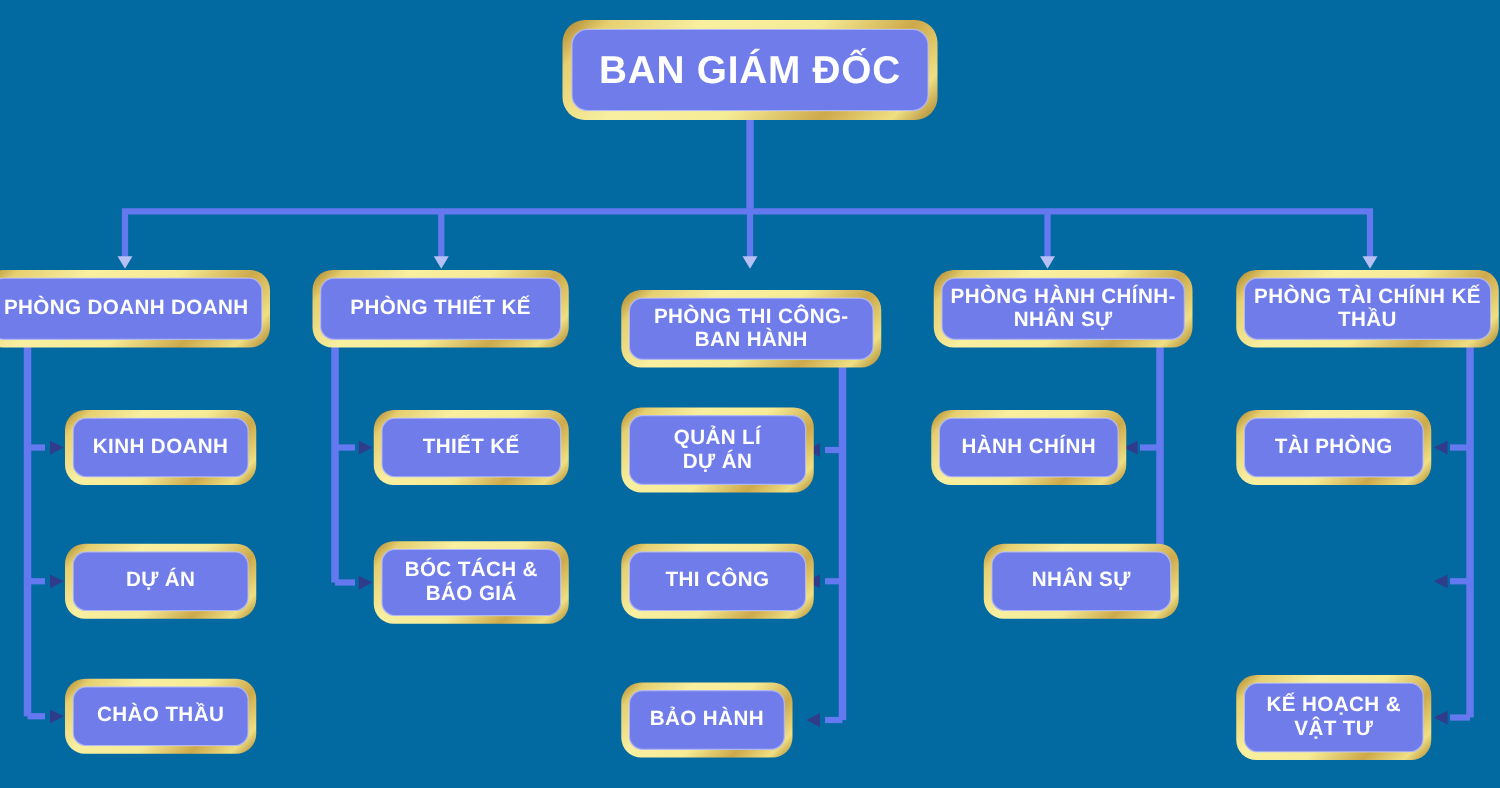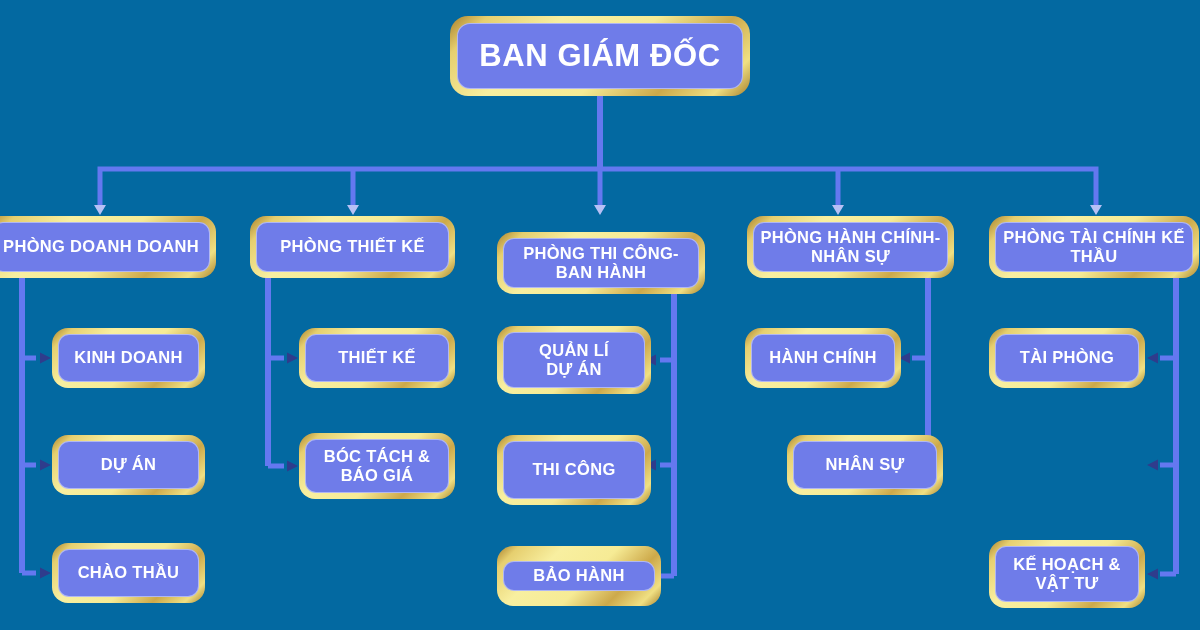"THI CÔNG" div.gnode { height: 70px -> 60px }
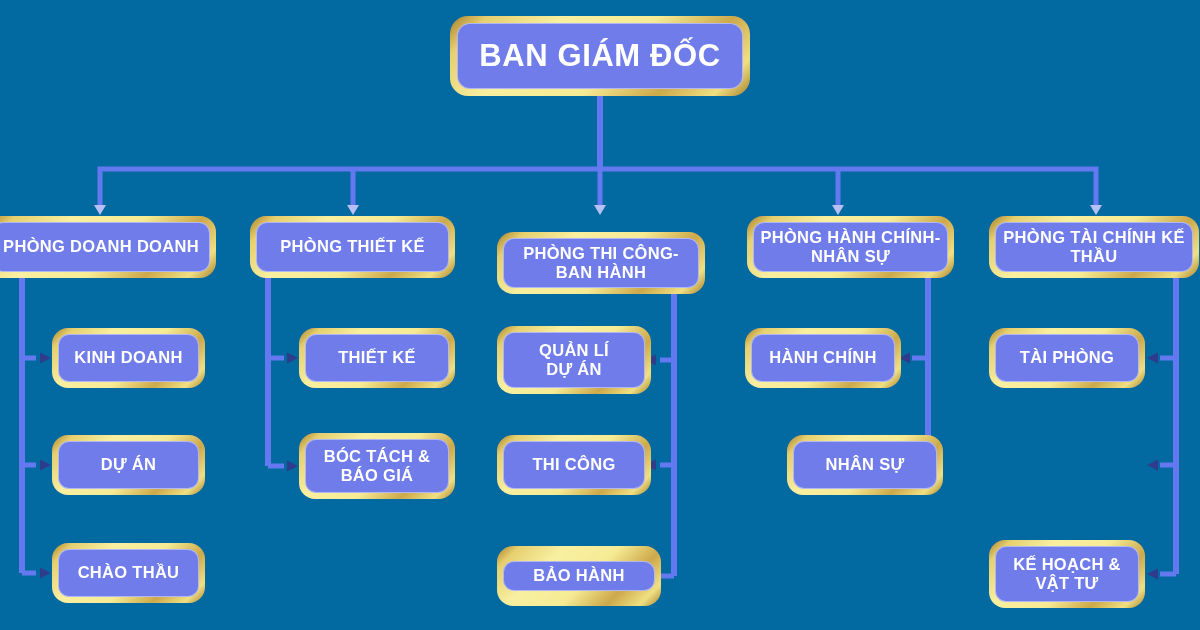"BẢO HÀNH" div.gnode { align-items: center -> none; width: 164px -> 137px }
